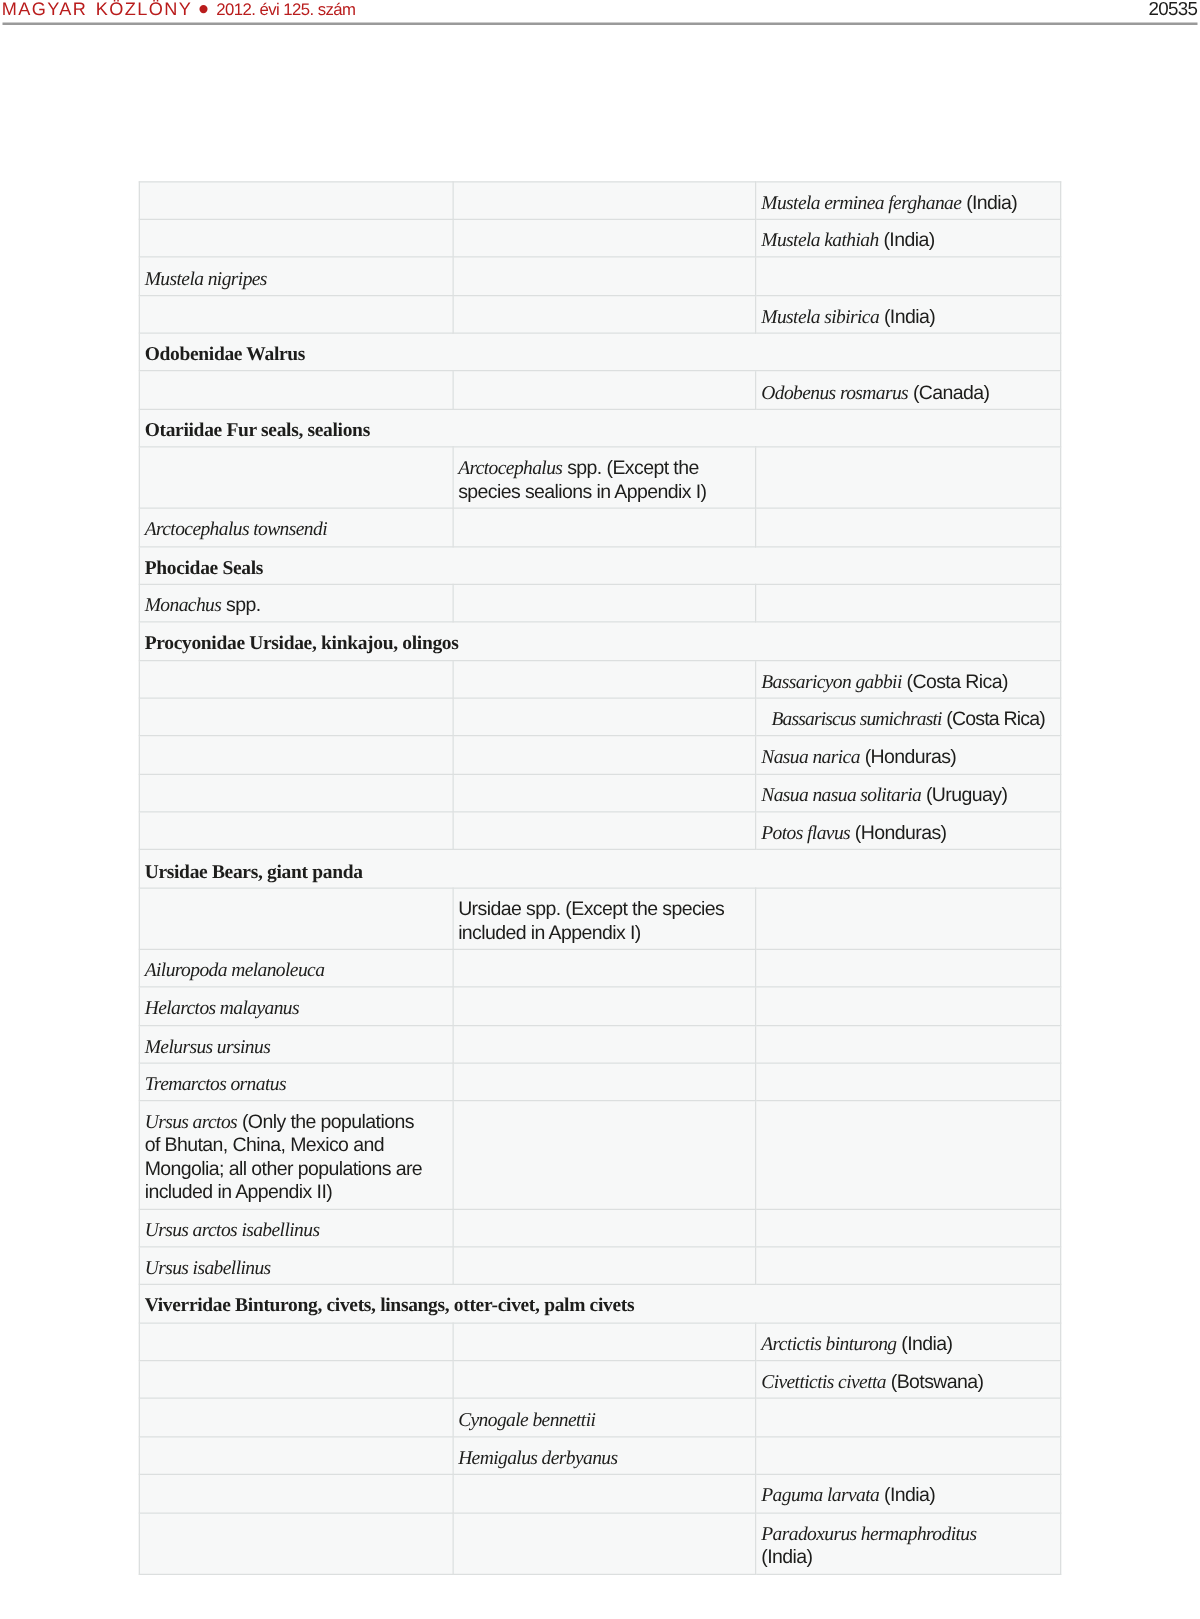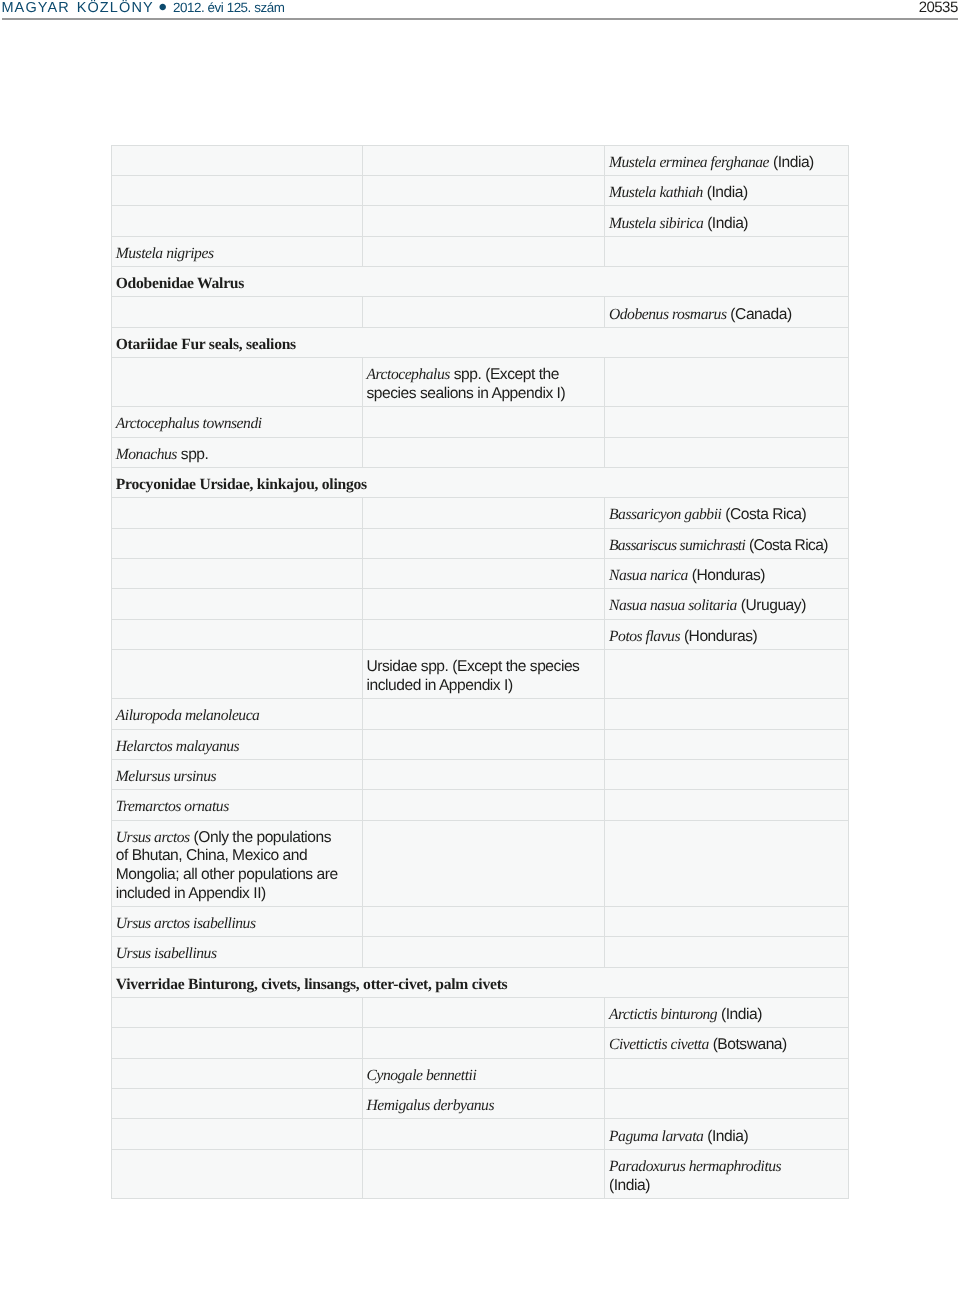"MAGYAR KÖZLÖNY • 2012. évi" .rh-left { color: #0c4a6e -> #b91c1c }
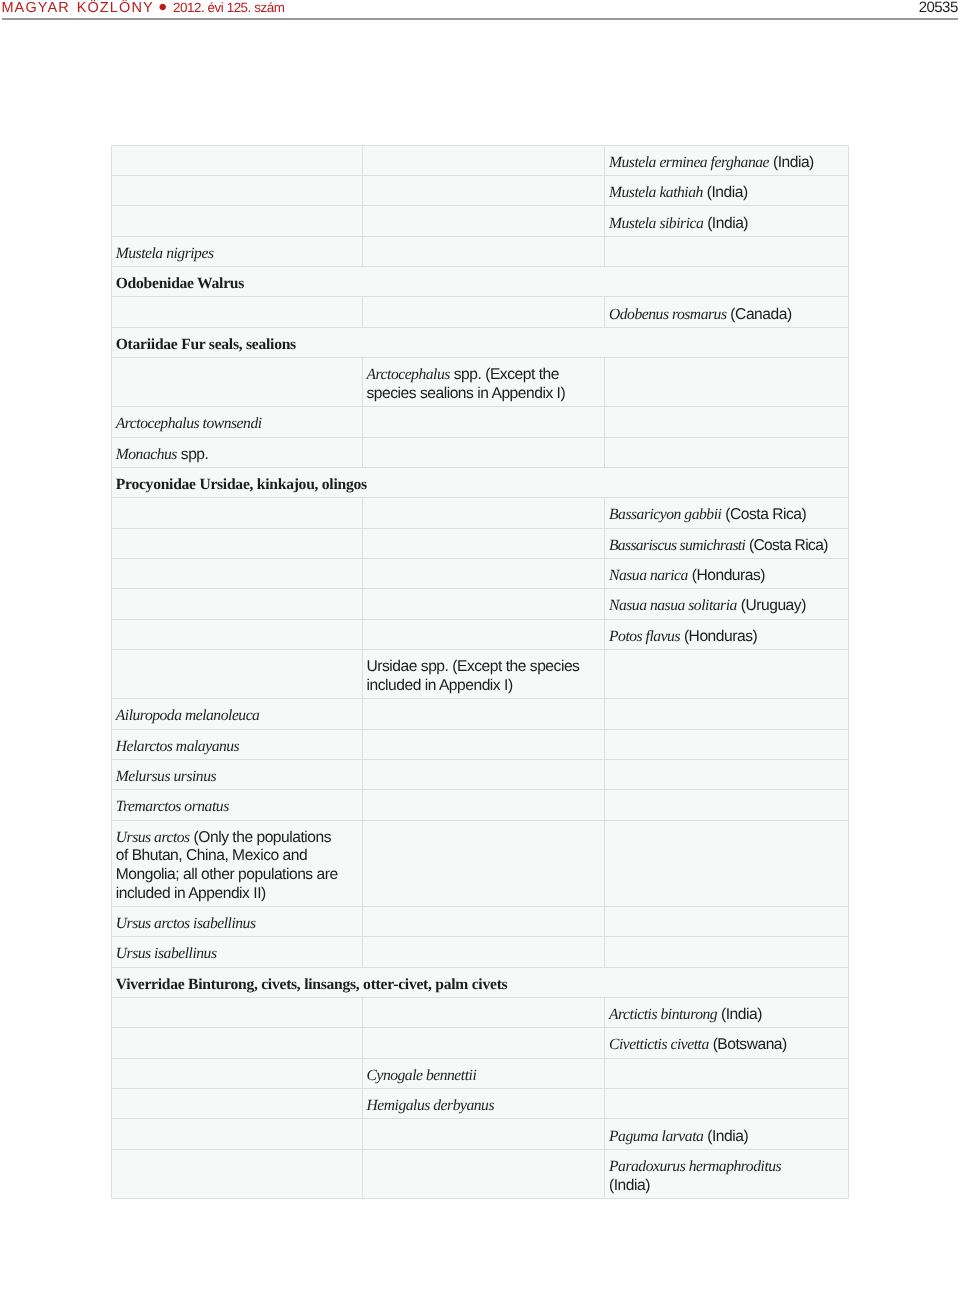"Mustela sibirica (India)" tr { order: before "Mustela nigripes" -> after "Mustela nigripes" }
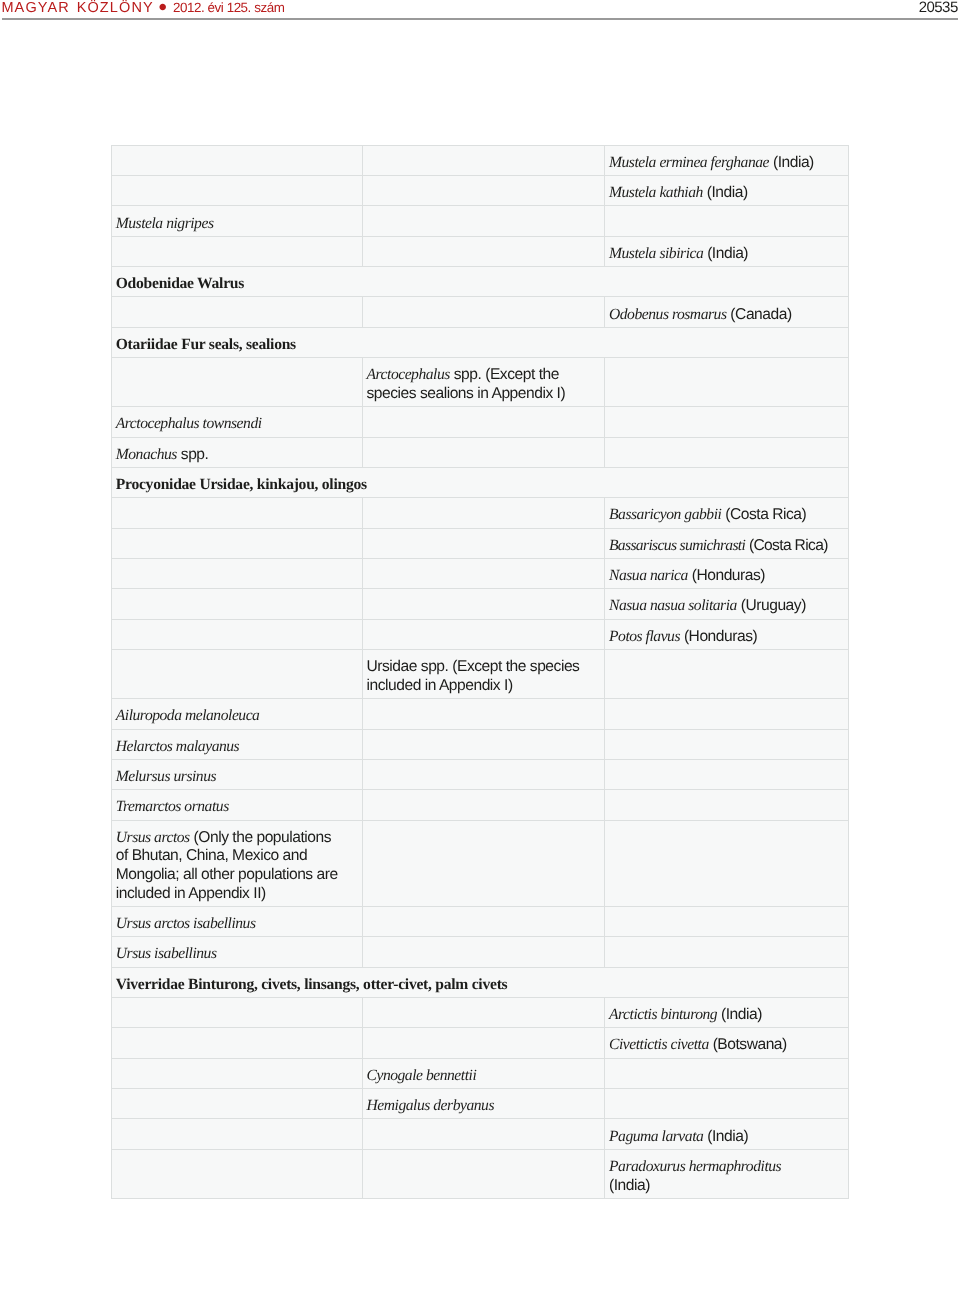"Phocidae Seals" tr { html: none -> <tr> <td><span>Phocidae Seals</span></td> </tr> }
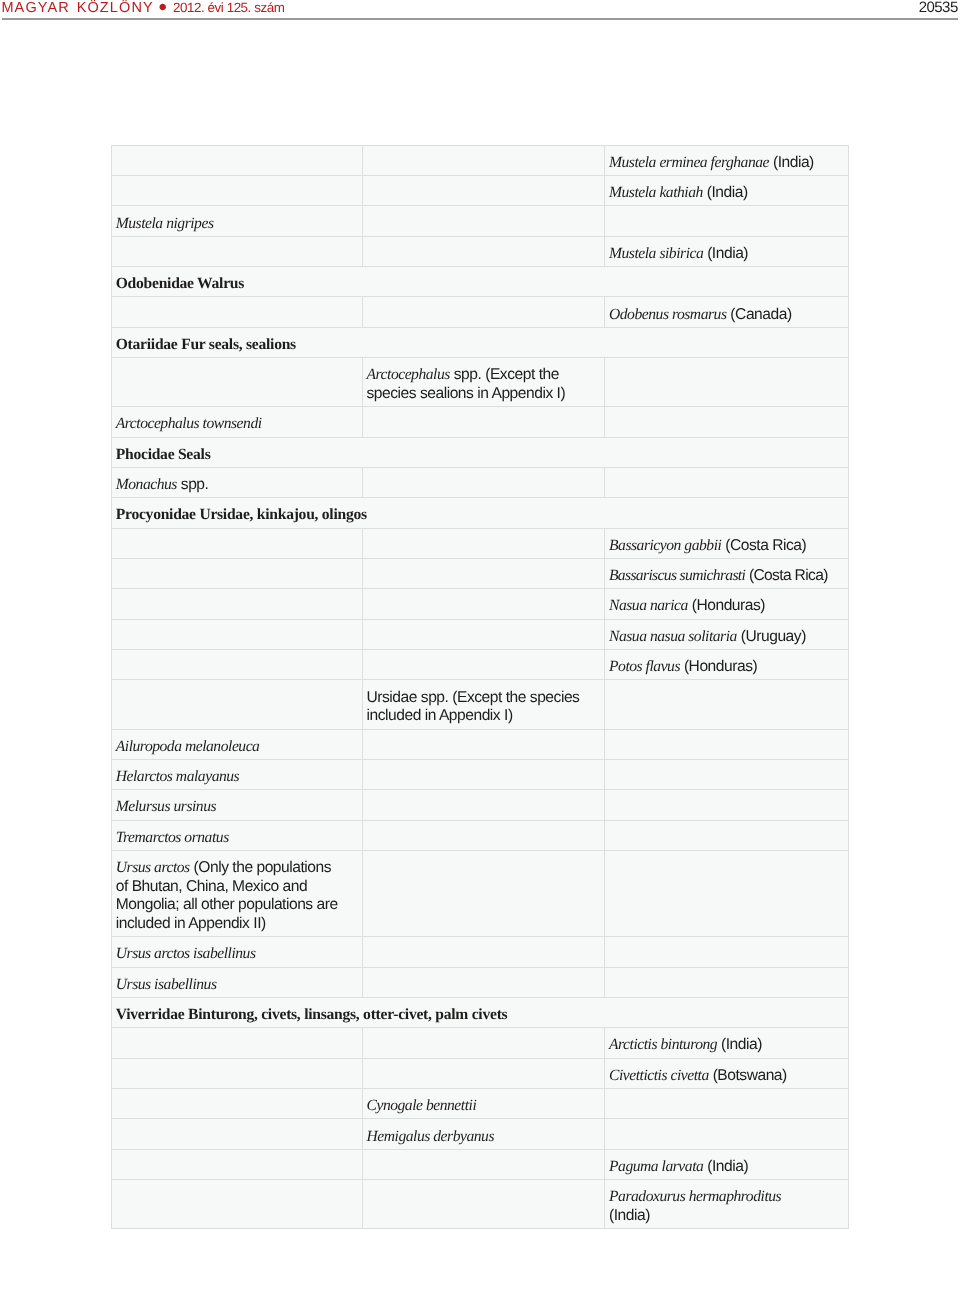"Bassariscus sumichrasti (Costa Rica)" td.c3 { text-align: none -> center }
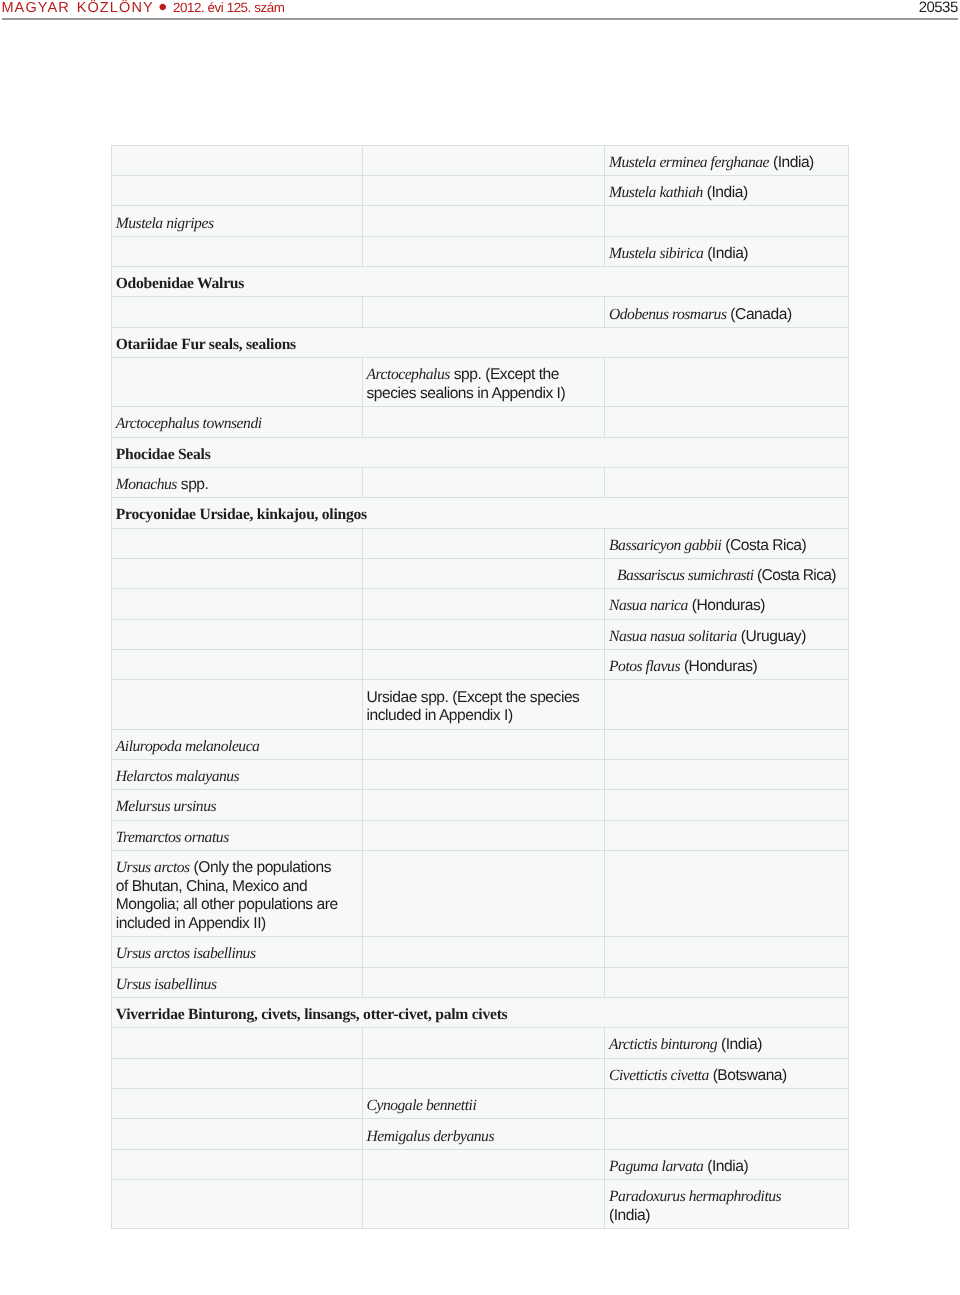"Ursidae Bears, giant panda" tr { html: none -> <tr> <td><span>Ursidae Bears, giant panda</span></td> </tr> }
